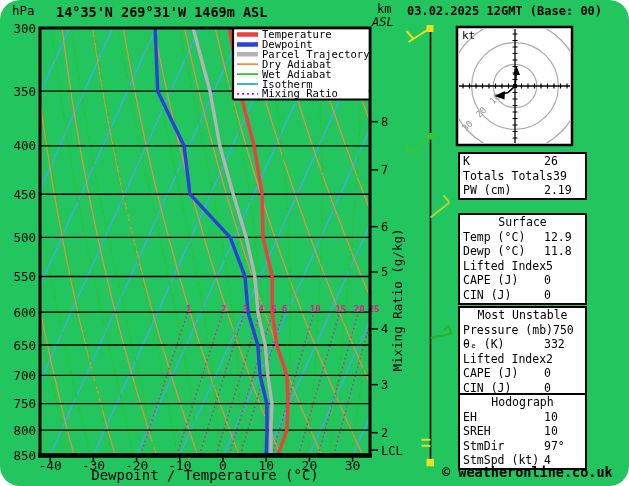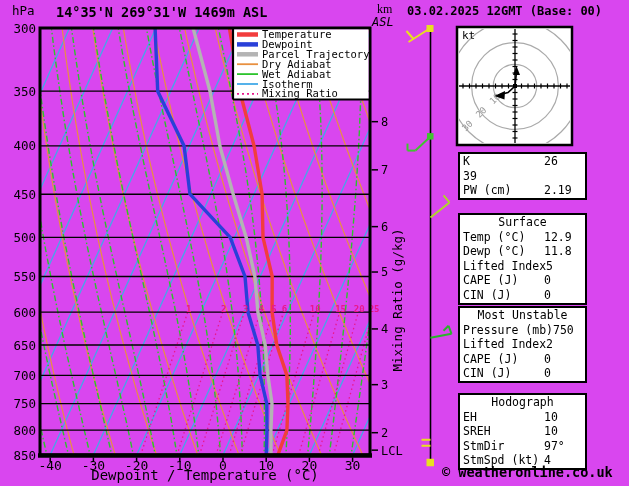"hPa" .stage { background: #d946ef -> #22c55e; border-radius: none -> 20px }
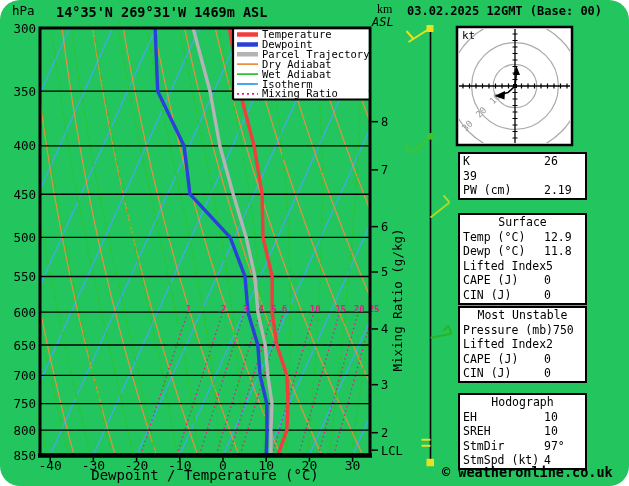"km" .km { font-family: Liberation Serif, serif -> none }
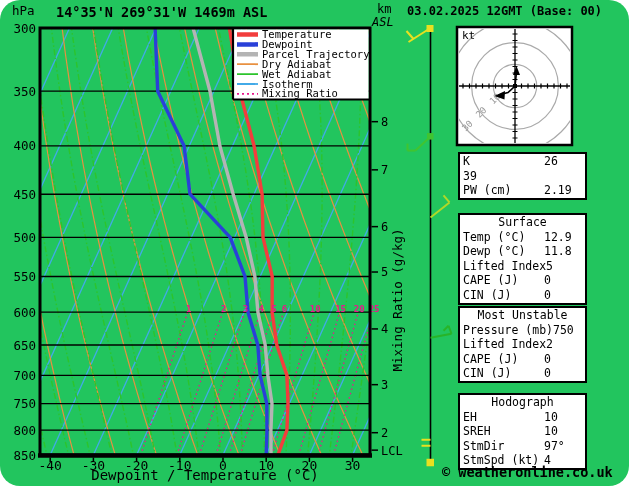"Totals Totals" span.lab { html: none -> <span>Totals Totals</span> }
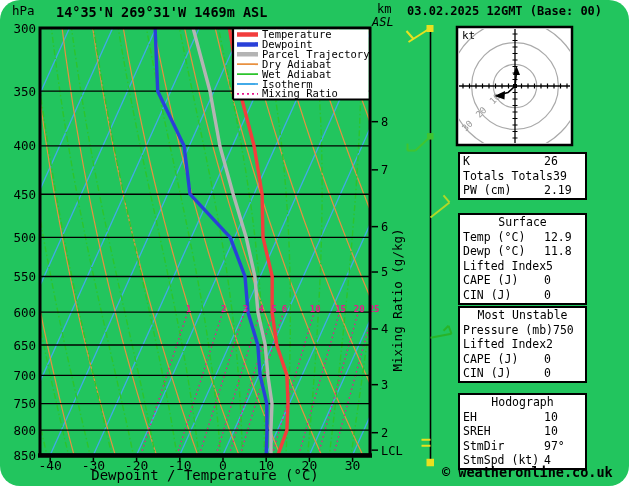"θₑ (K)" div.trow { html: none -> <div> <span>θₑ (K)</span> <span>332</span> </div> }
